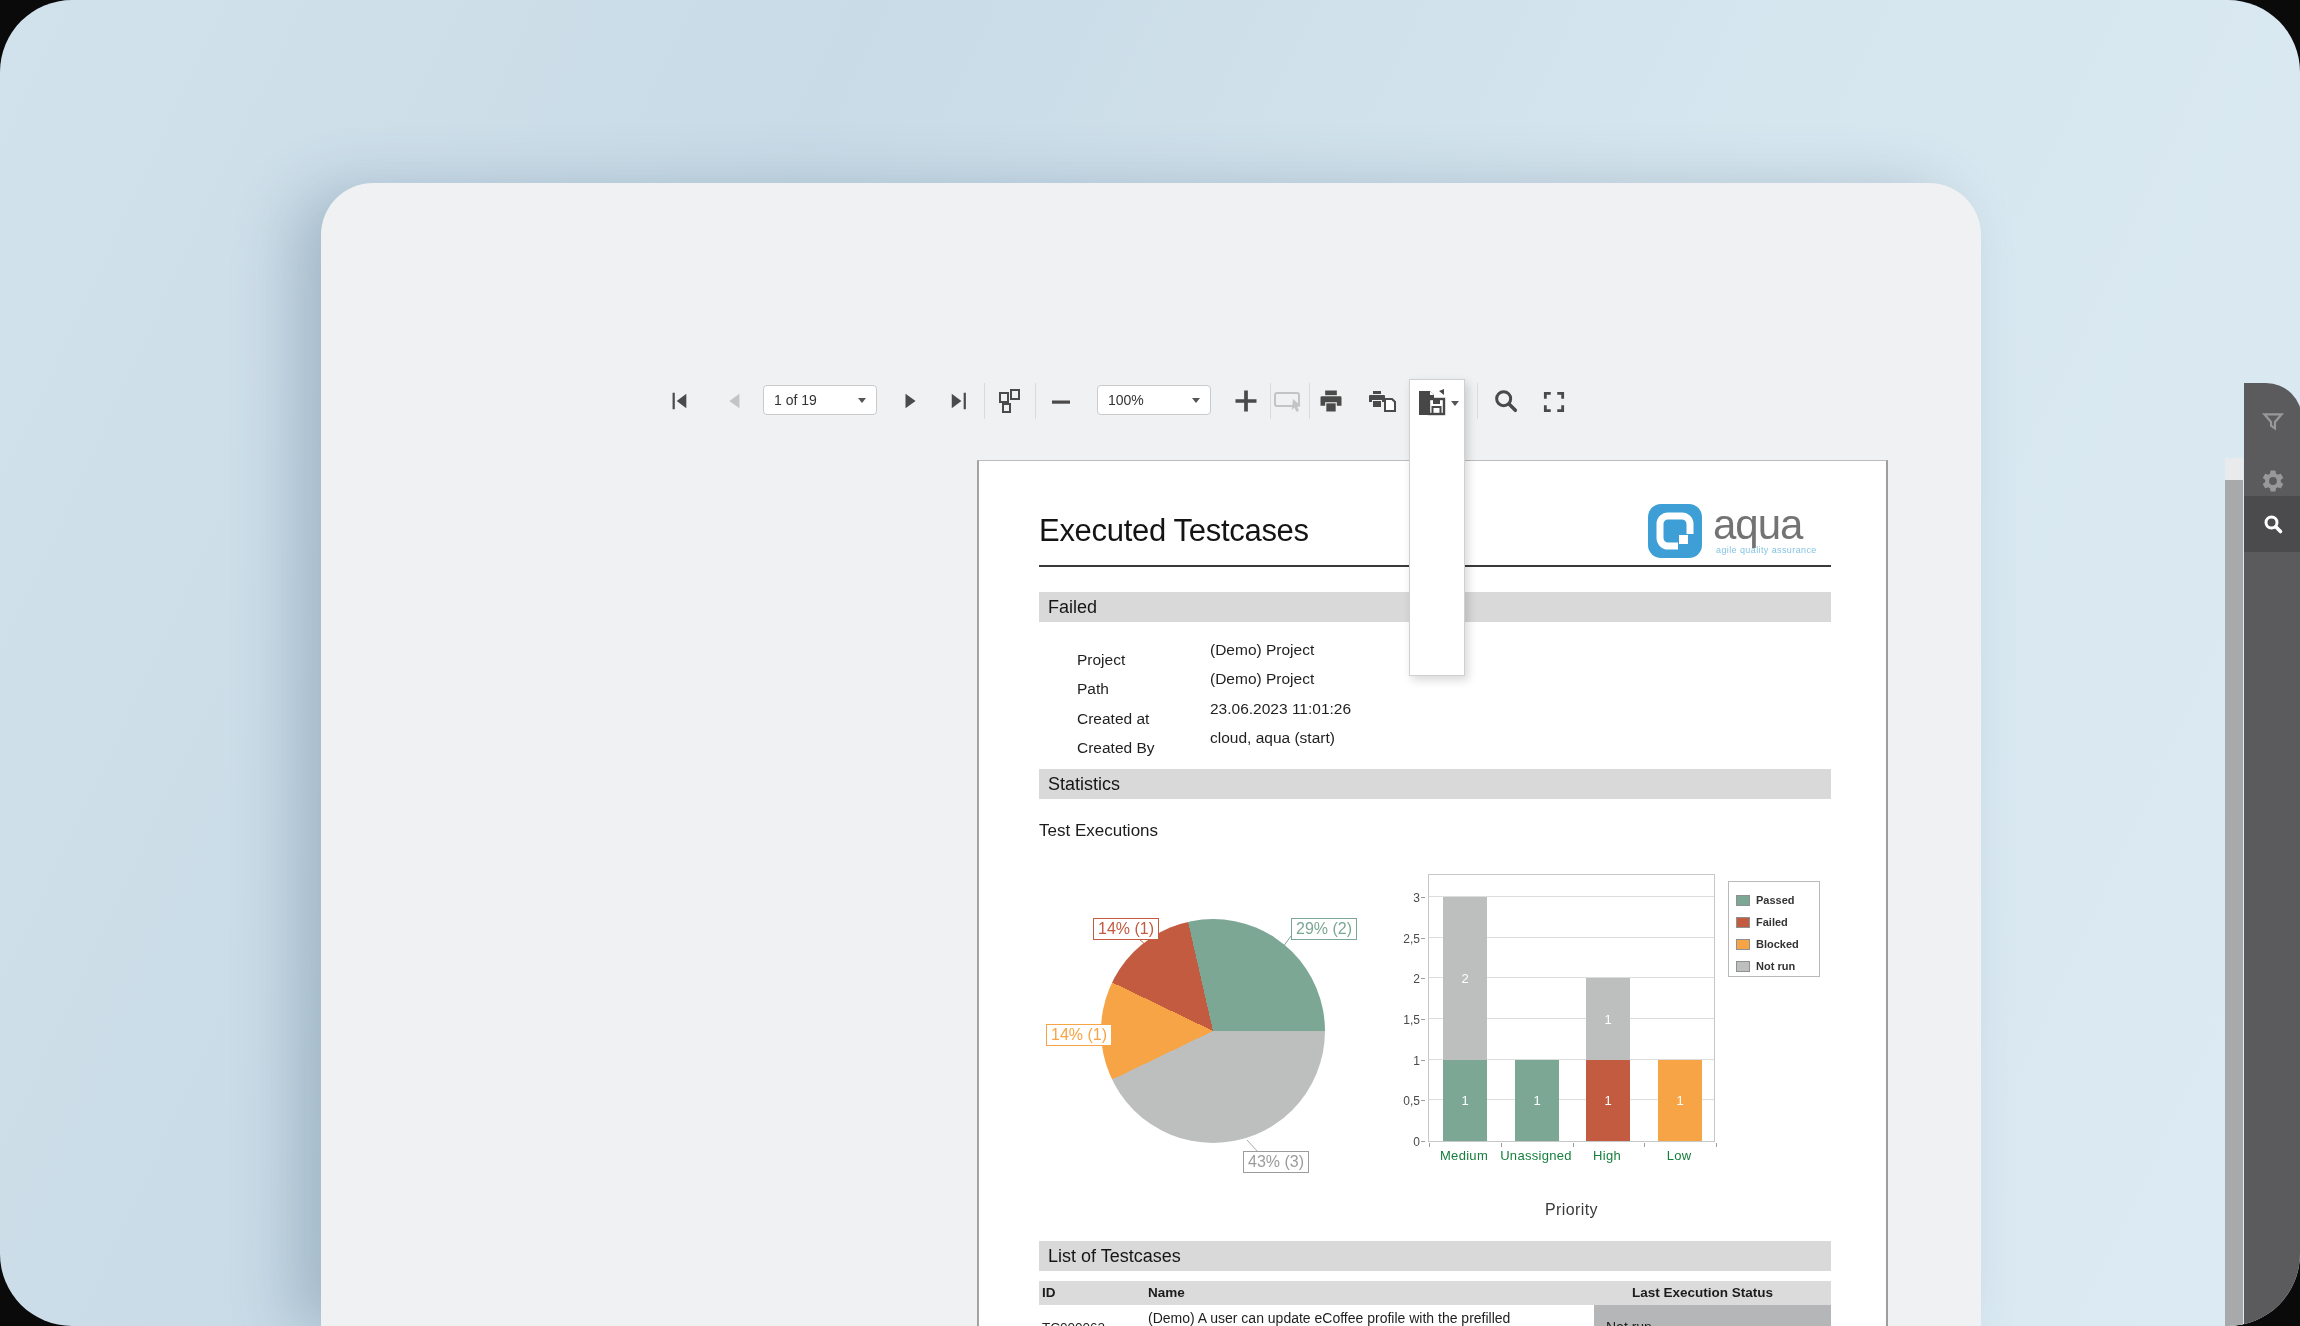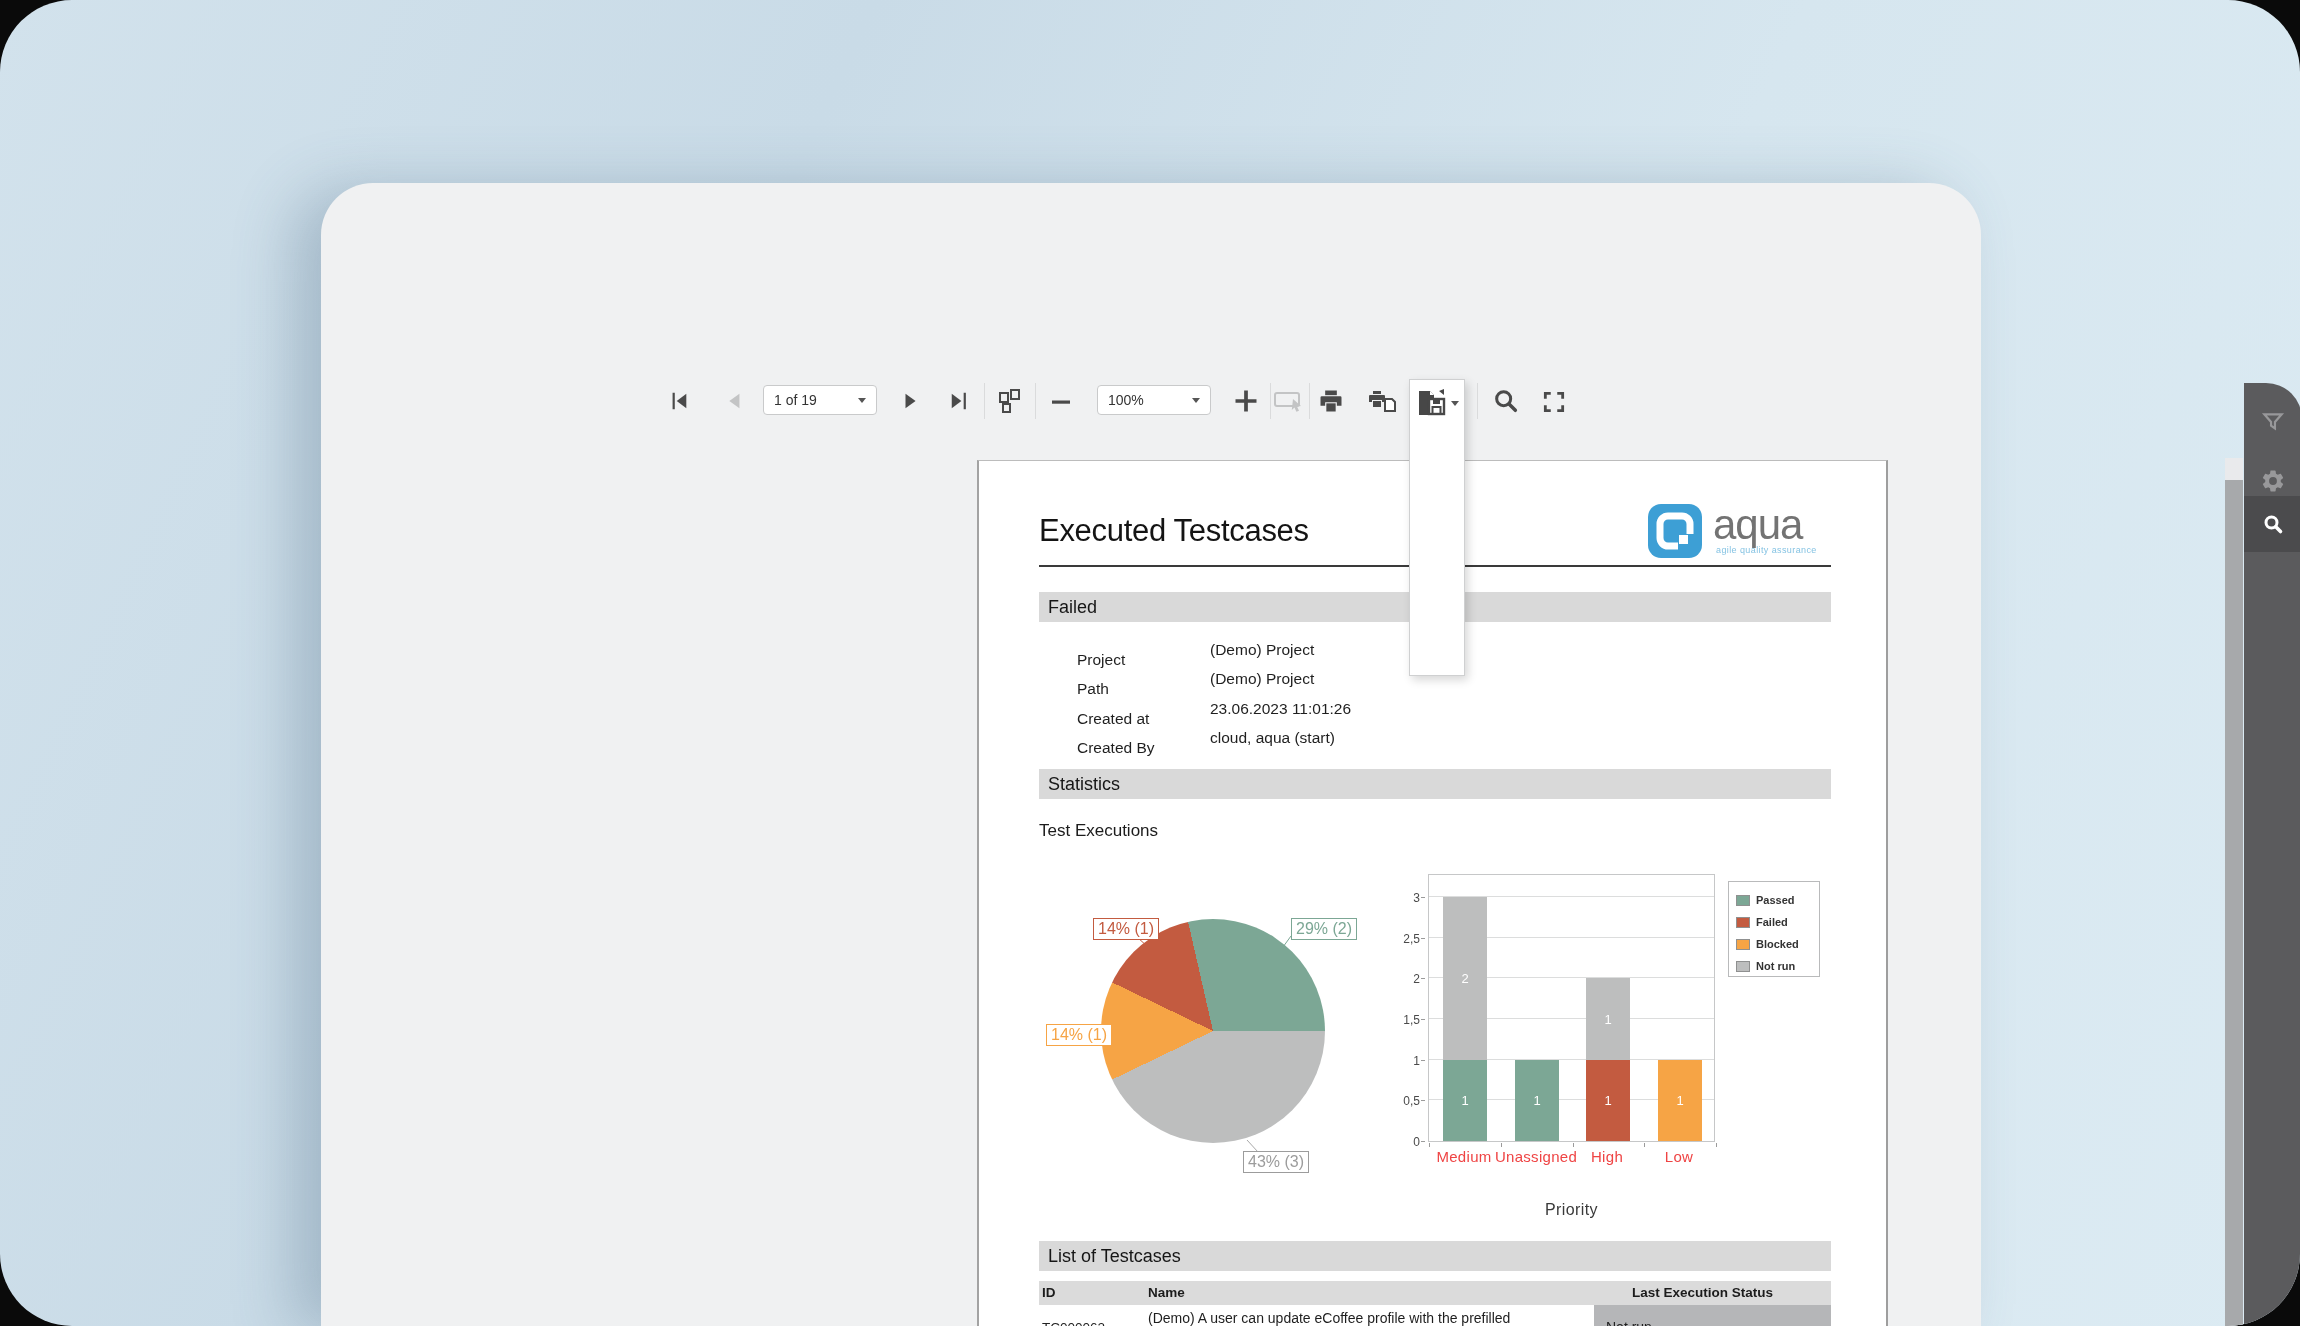"Medium" .xtick { color: #ef4444 -> #15803d; font-size: 15px -> 13px }
